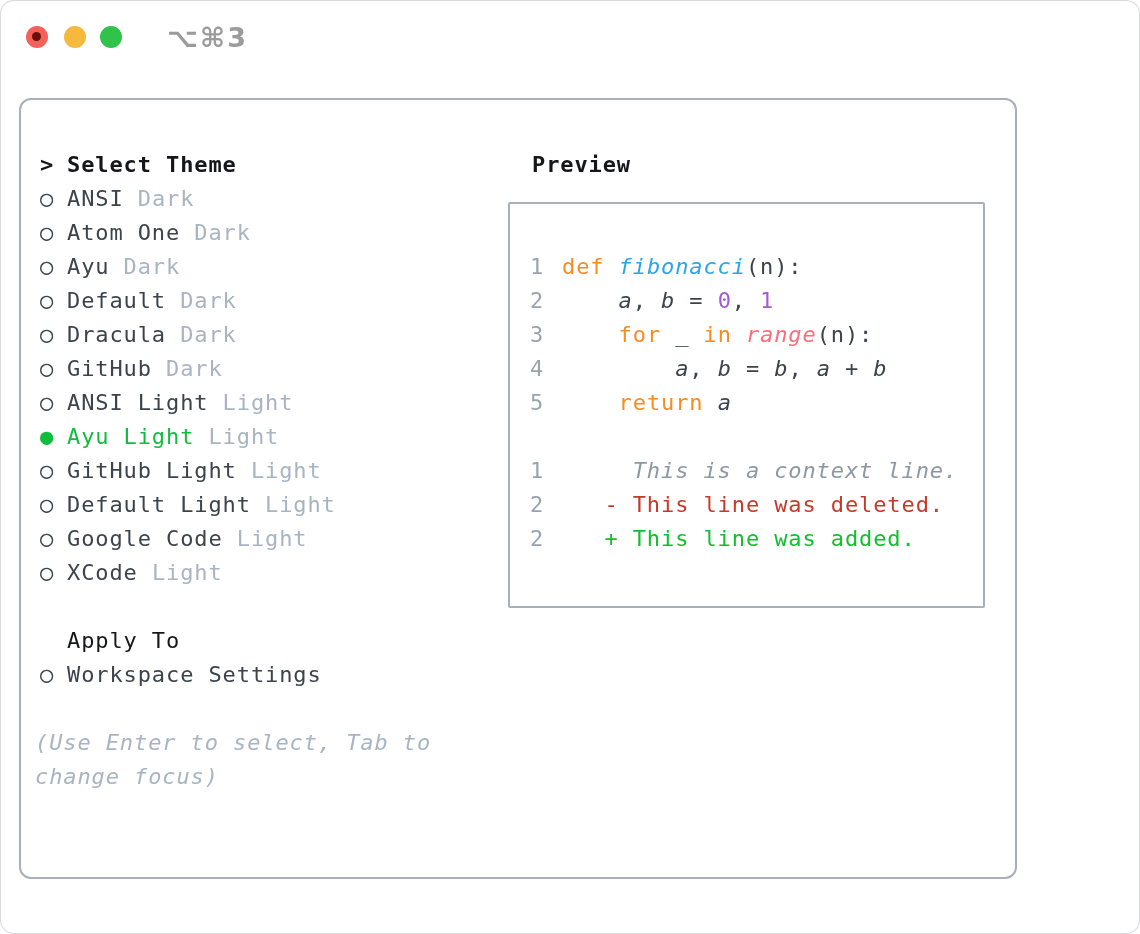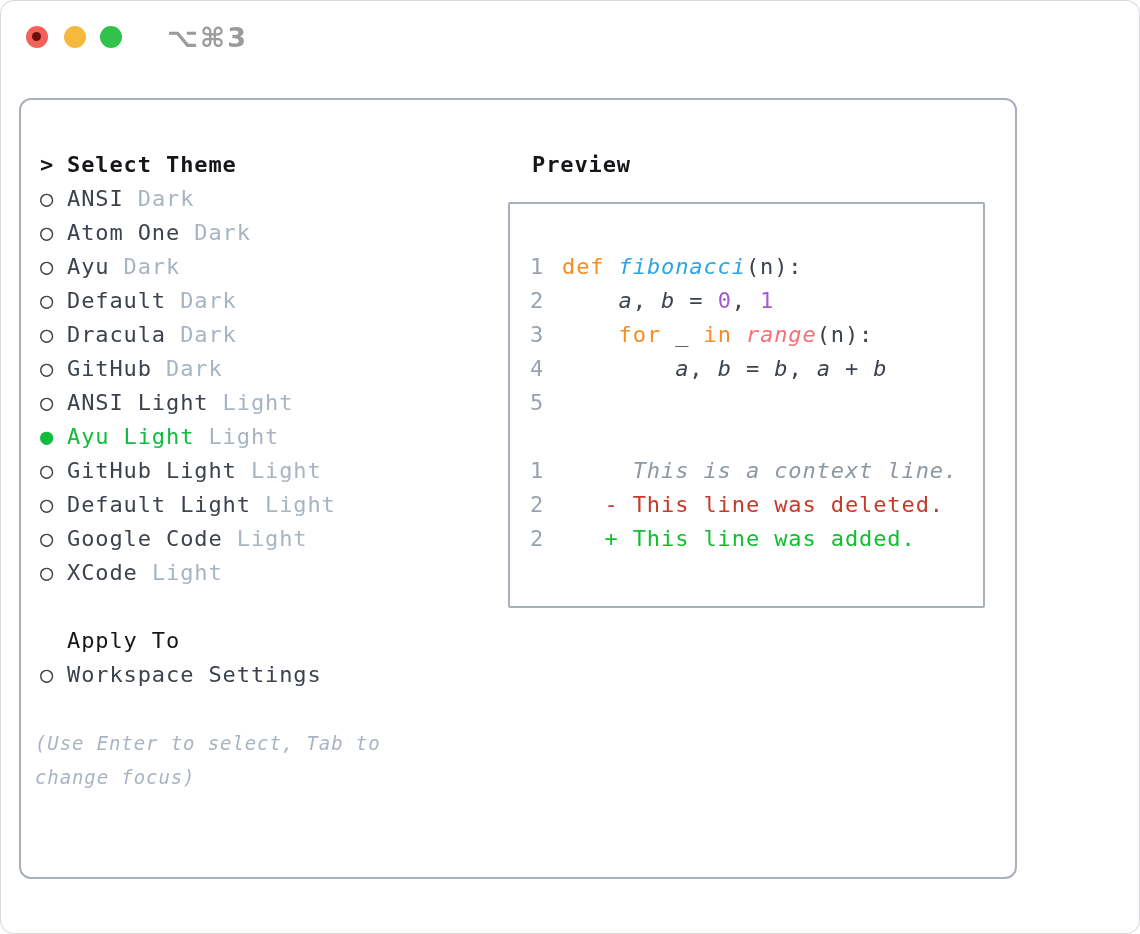"return a" span.src { html: none -> <span><span> </span><span>return </span><span>a</span></span> }
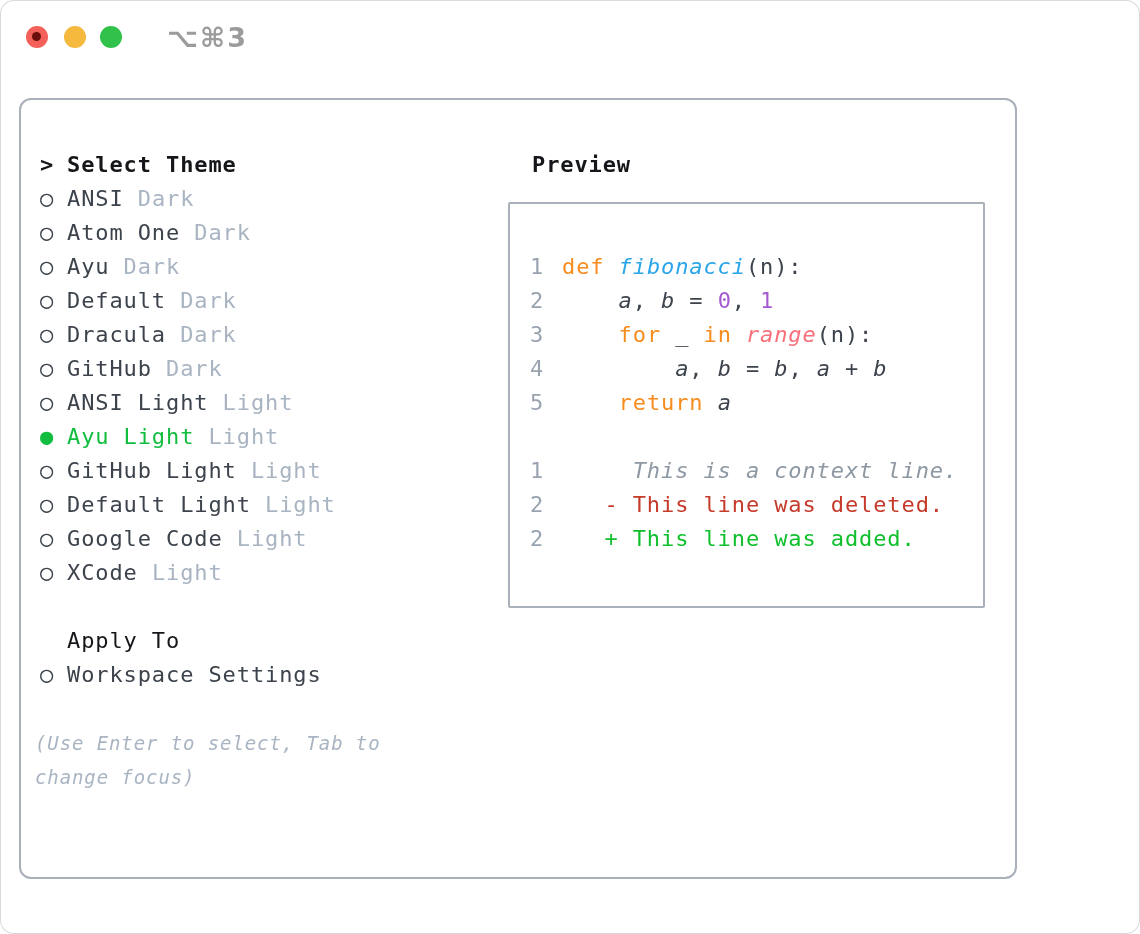"(Use Enter to select, Tab" .hint { font-size: 19px -> 22px }
